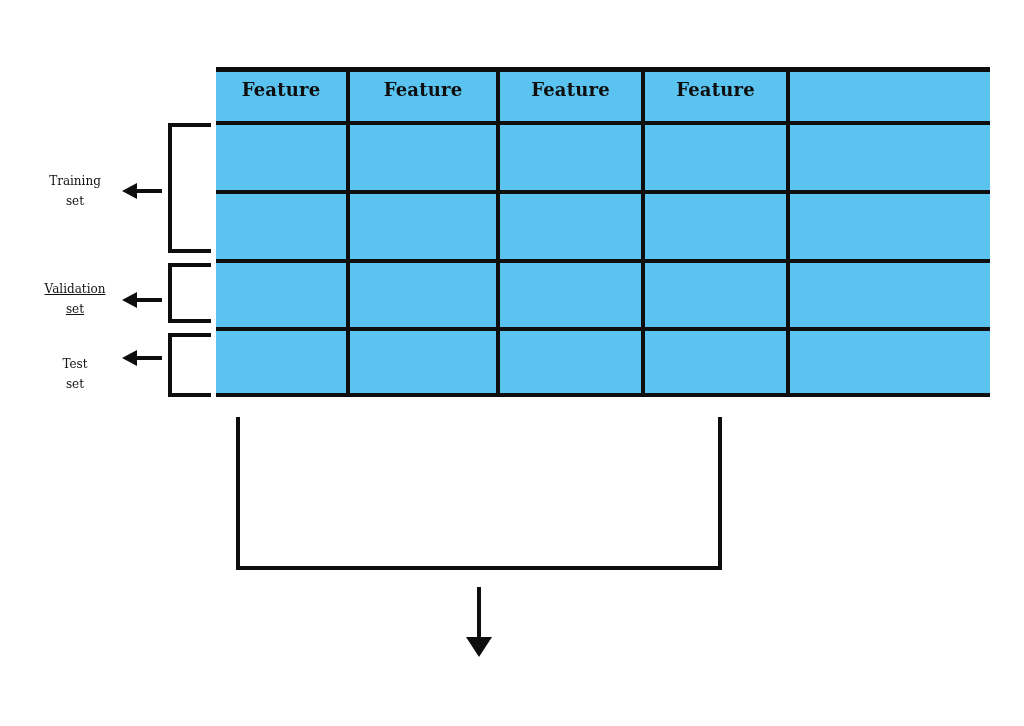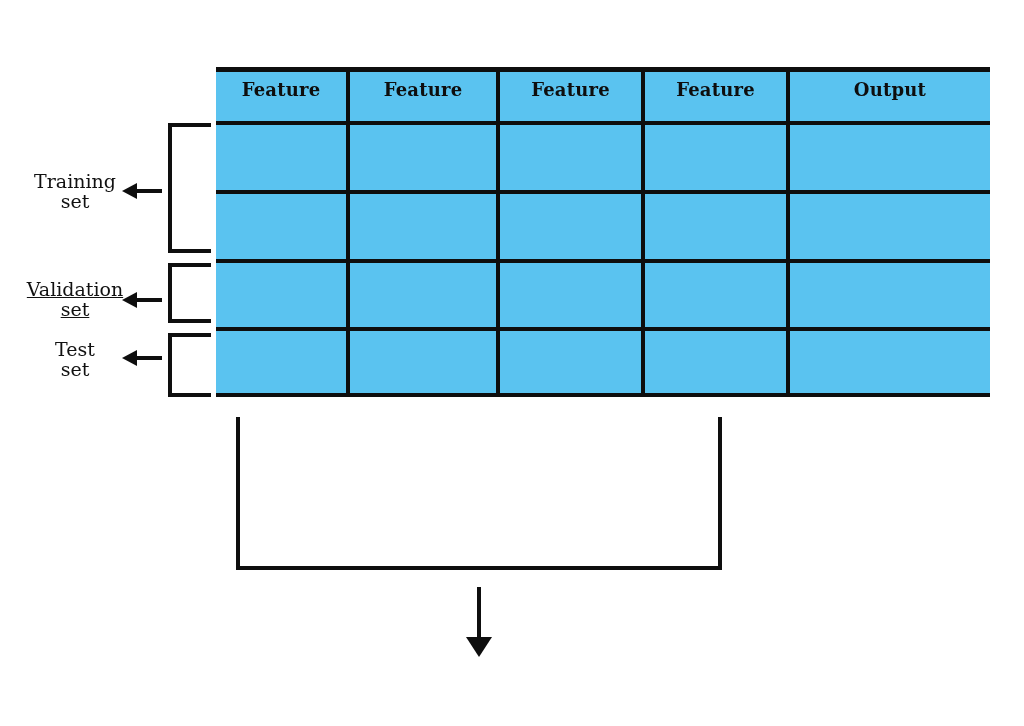"Output" div.hdr { html: <div>Output</div> -> none }
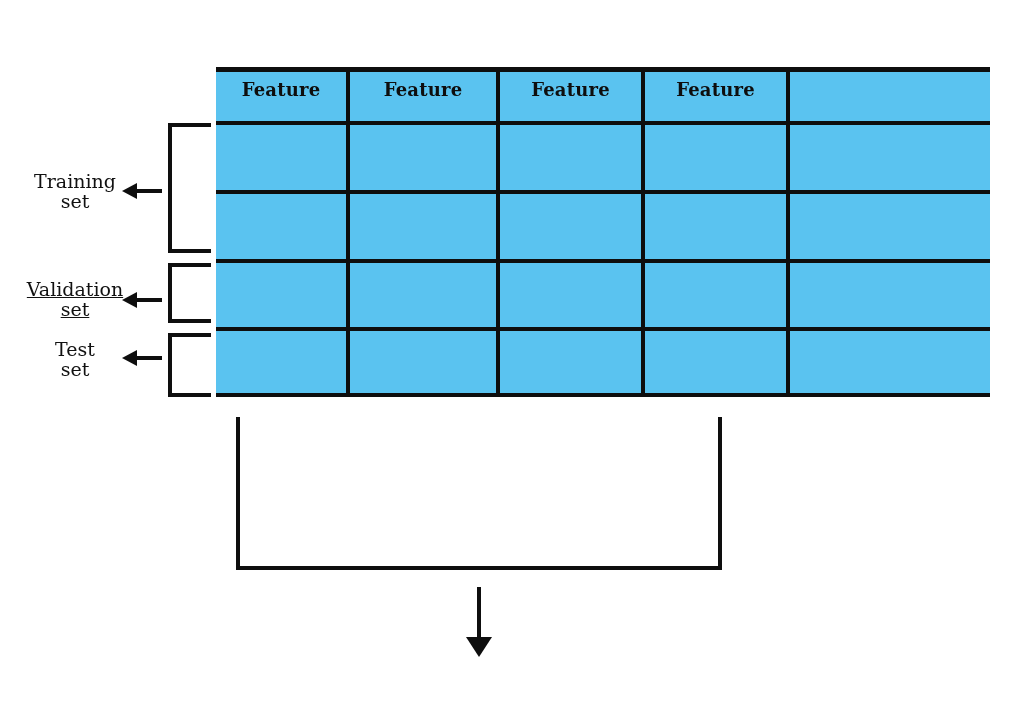"Training" .grp-label { font-size: 19px -> 12px }
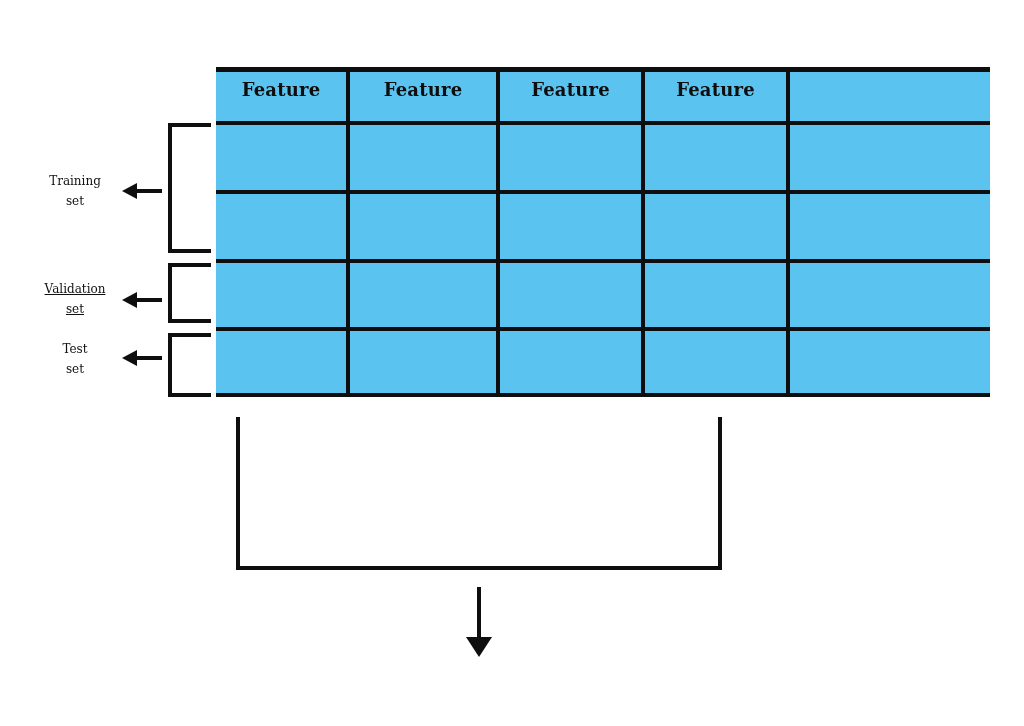"Test" .grp-label.test { top: 339px -> 354px }
